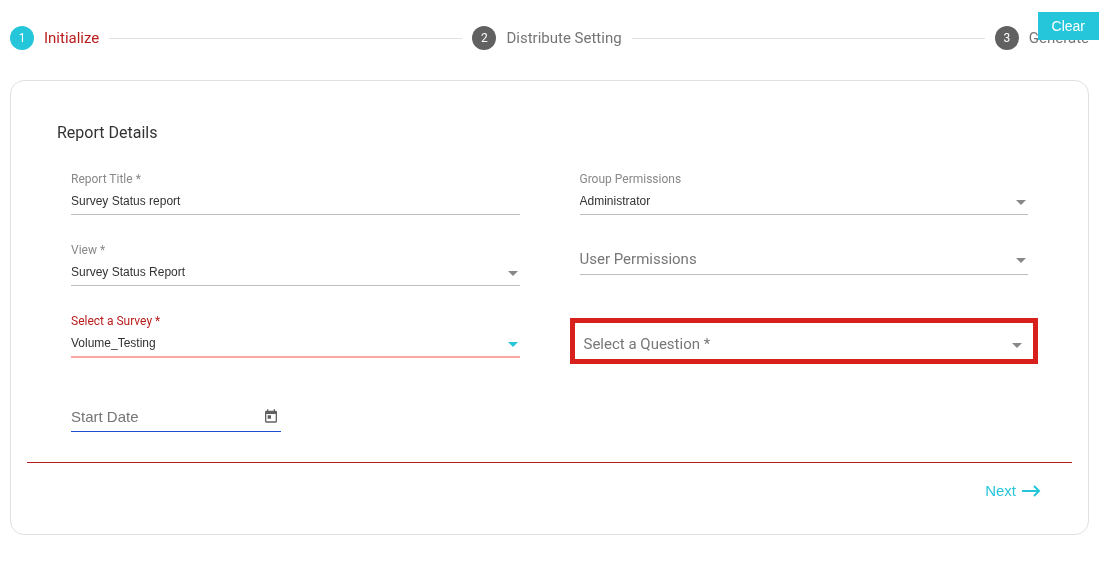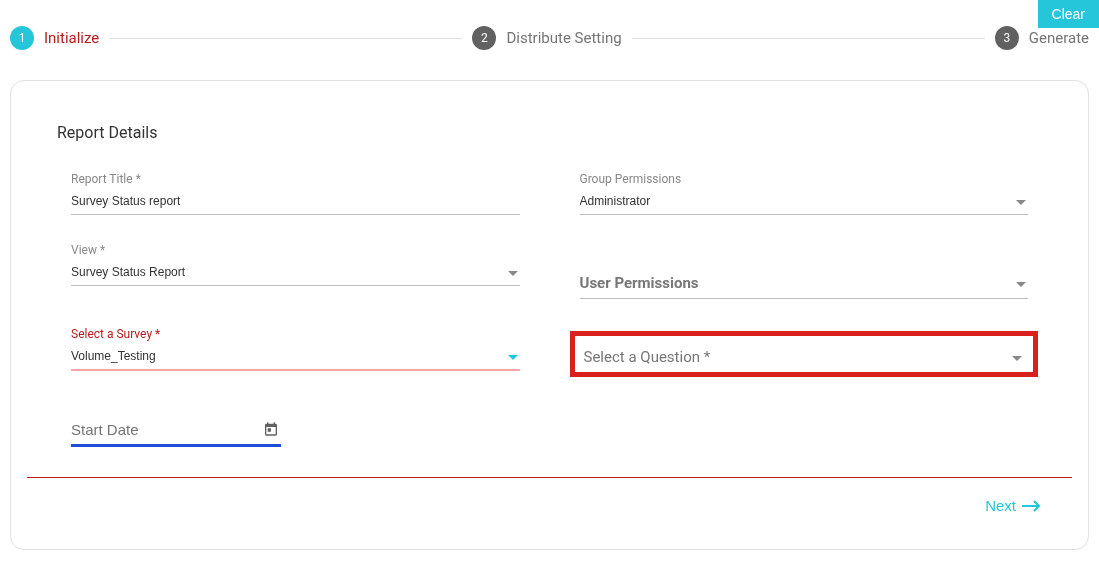"Clear" .clear-btn { top: 0 -> 12px }
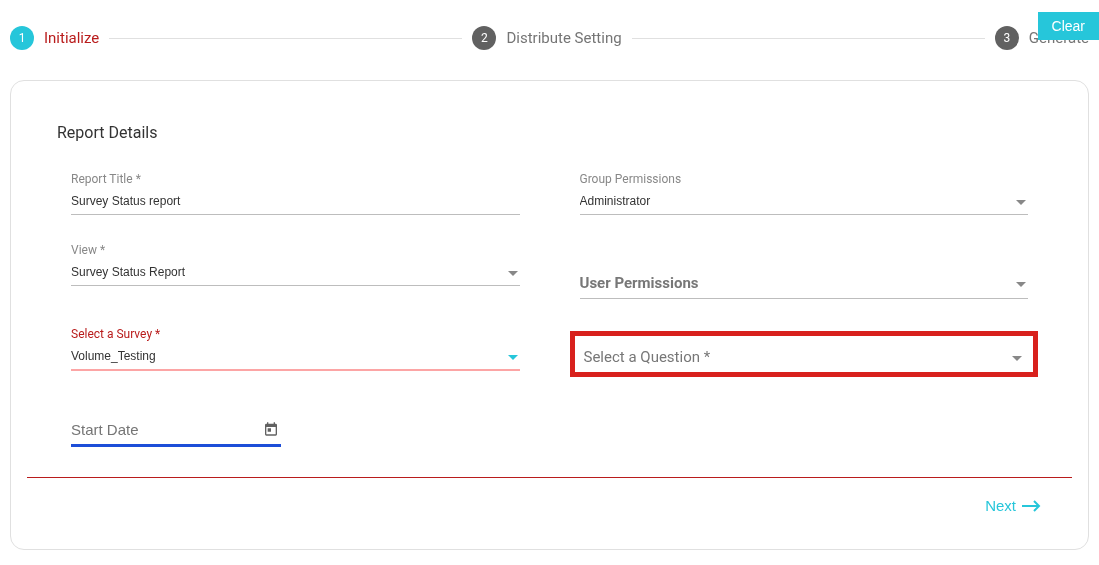"User Permissions" div.select-wrap { font-weight: bold -> none; margin-top: 27px -> 3px }
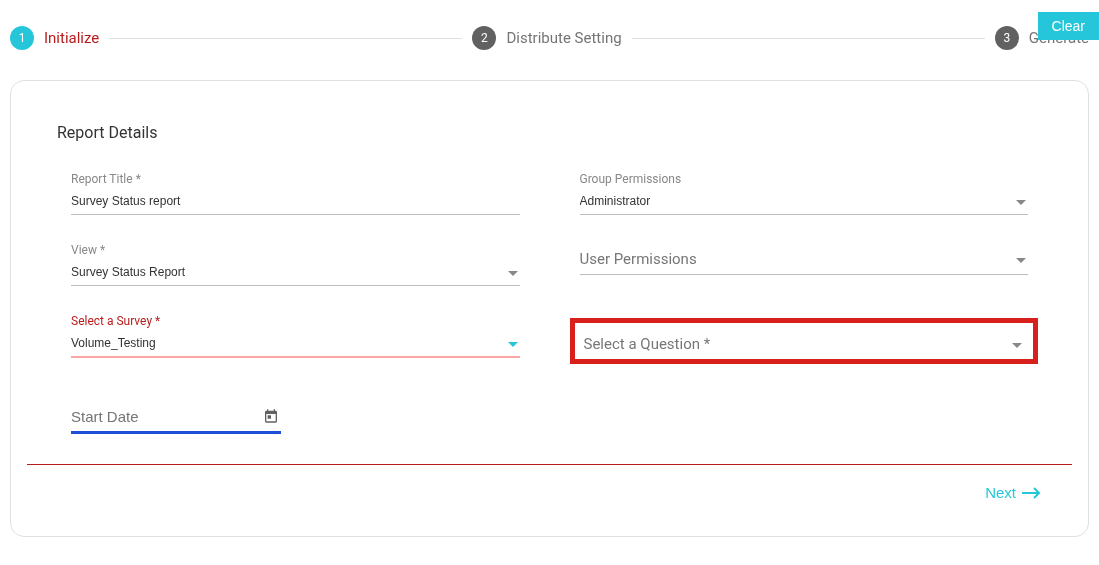"Start Date" .date-input { border-bottom: 3px solid #1d4ed8 -> 1px solid #1d4ed8 }
